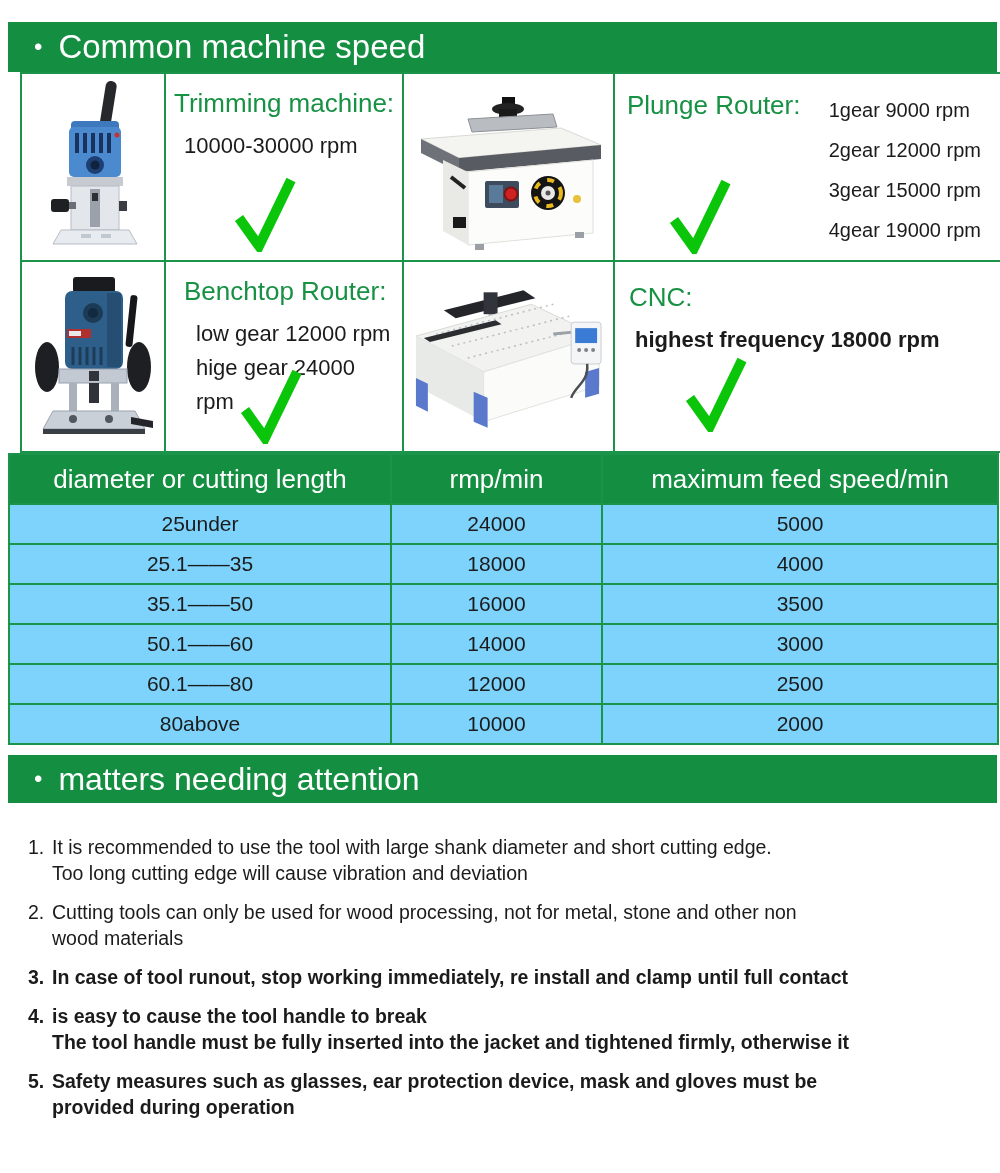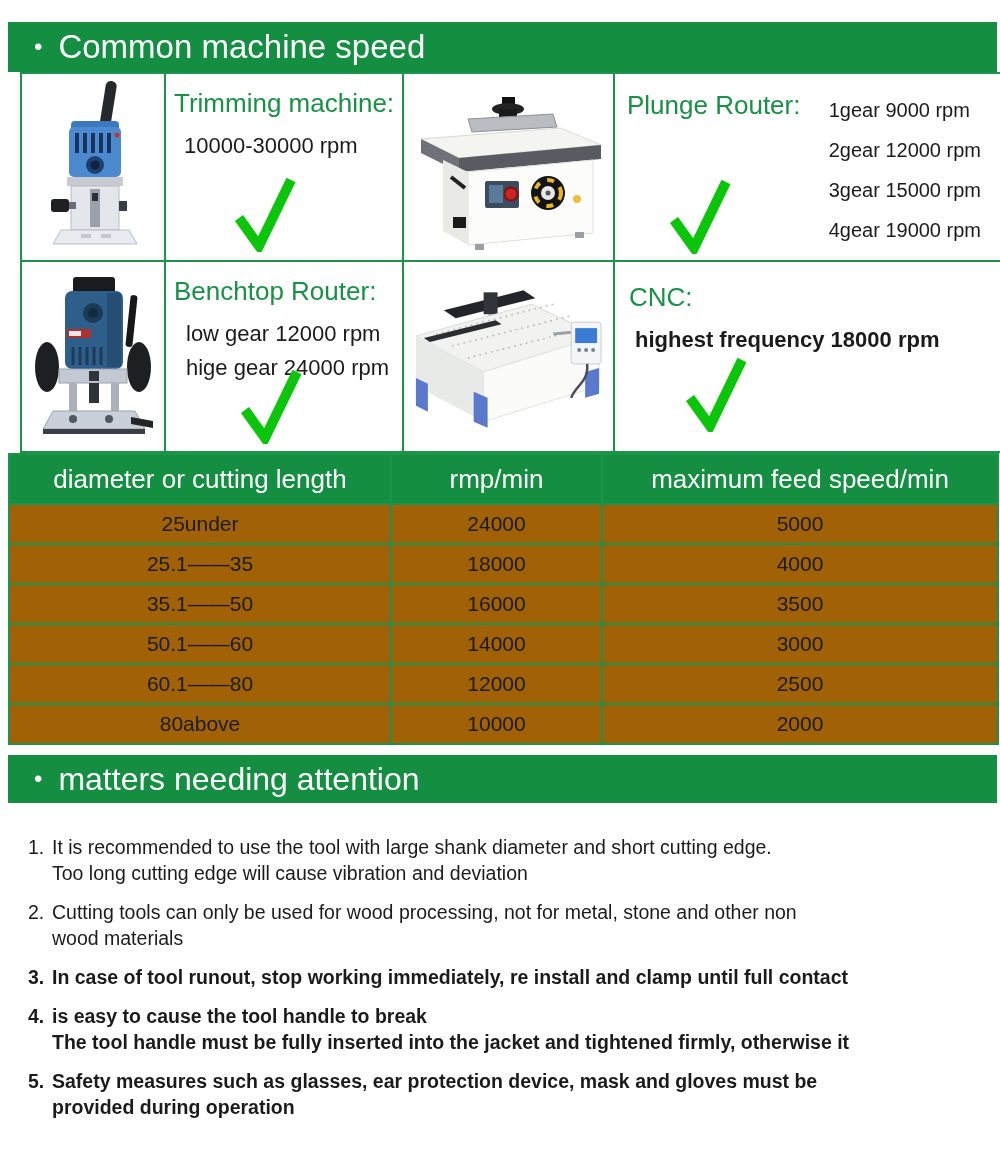"Benchtop Router:" .cell-bench { padding: 14px 6px 0 8px -> 14px 6px 0 18px }
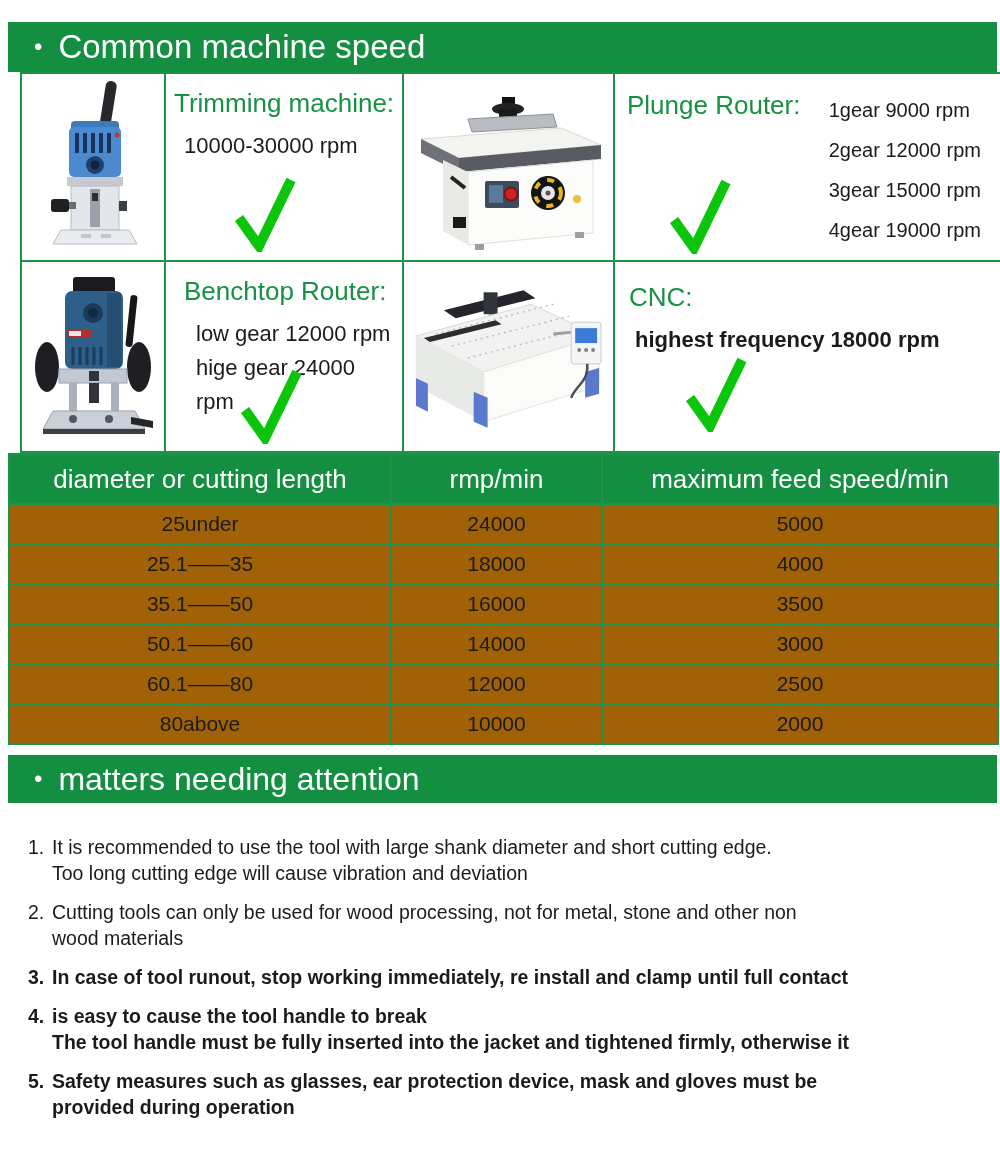"diameter or cutting length" table.speed { background: #a16207 -> #7dd3fc }
